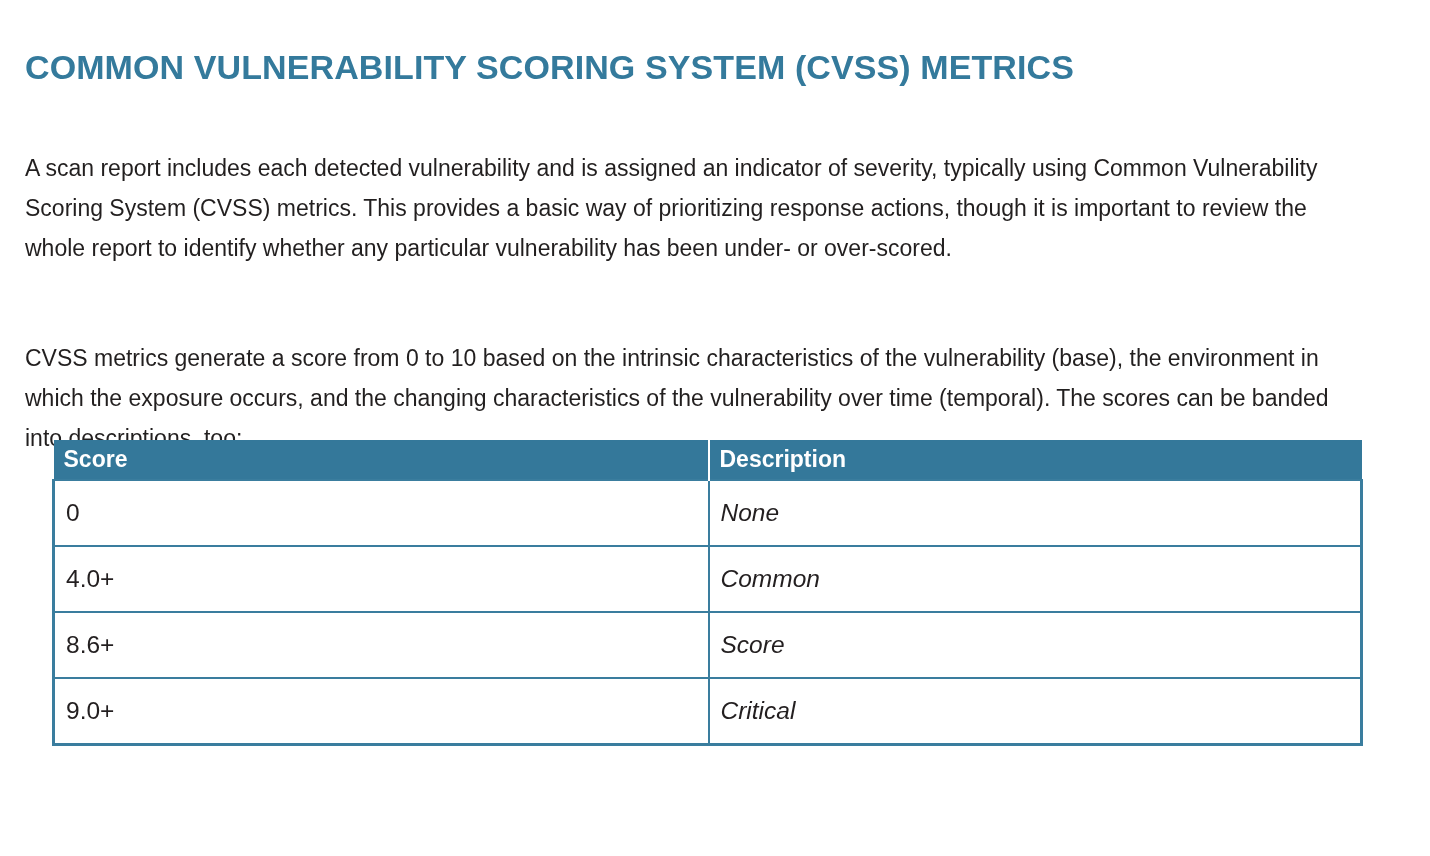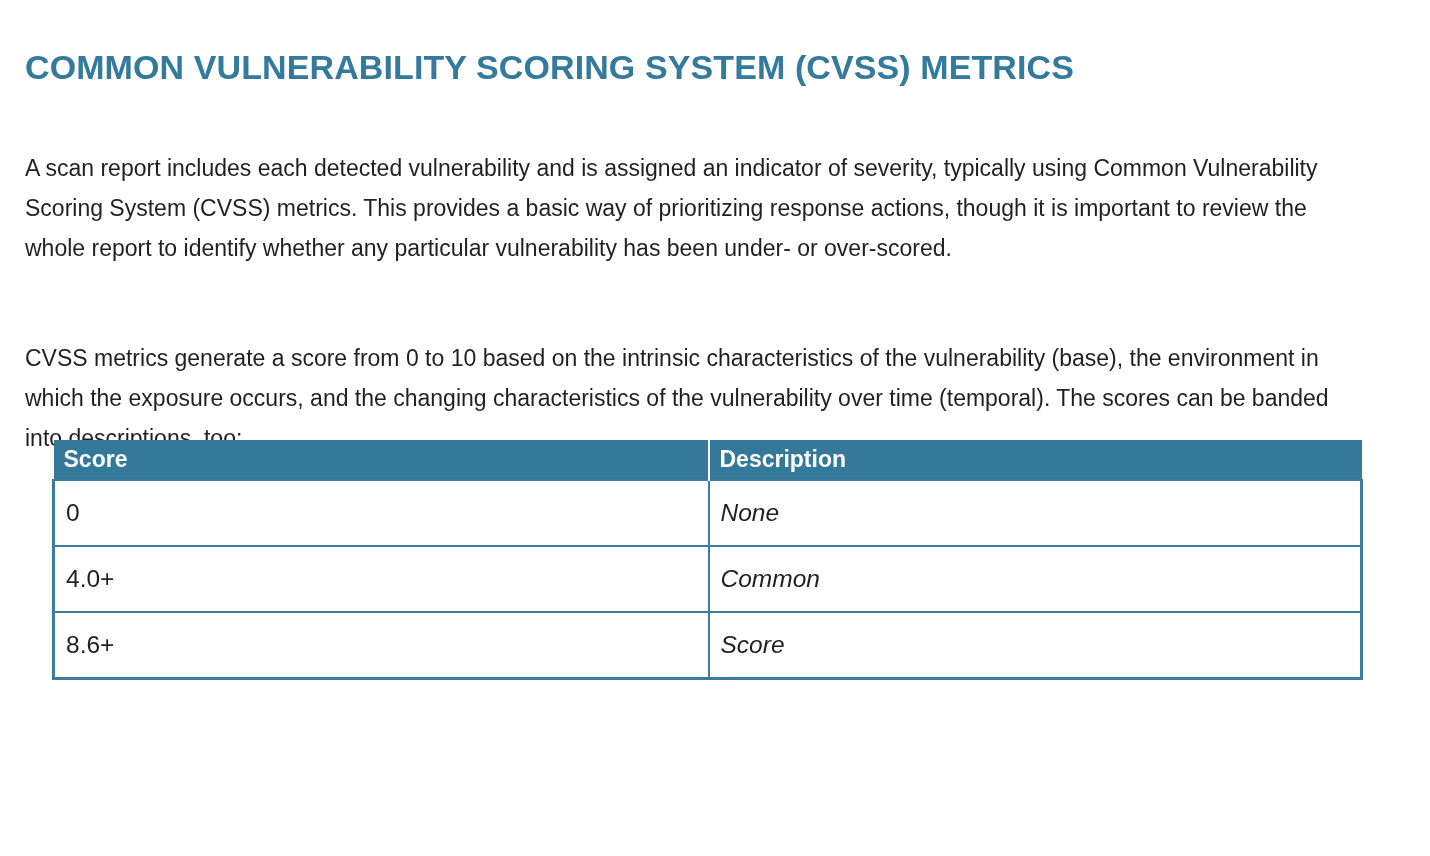"9.0+" tr { html: none -> <tr> <td>9.0+</td> <td>Critical</td> </tr> }
